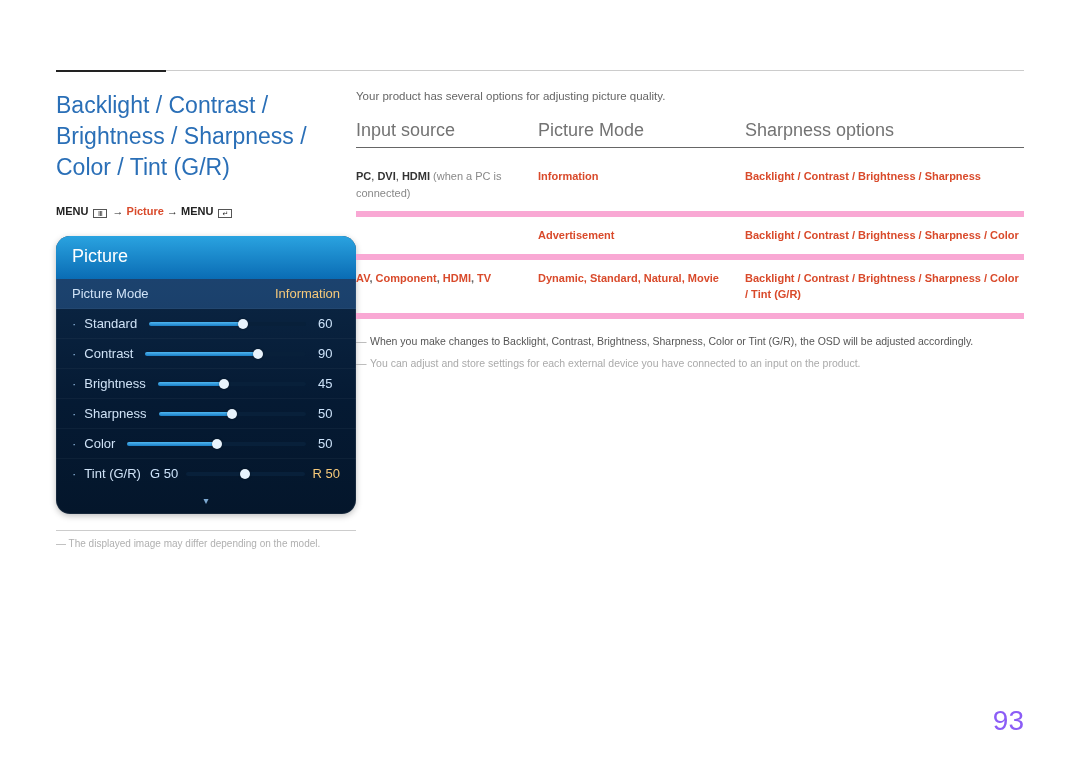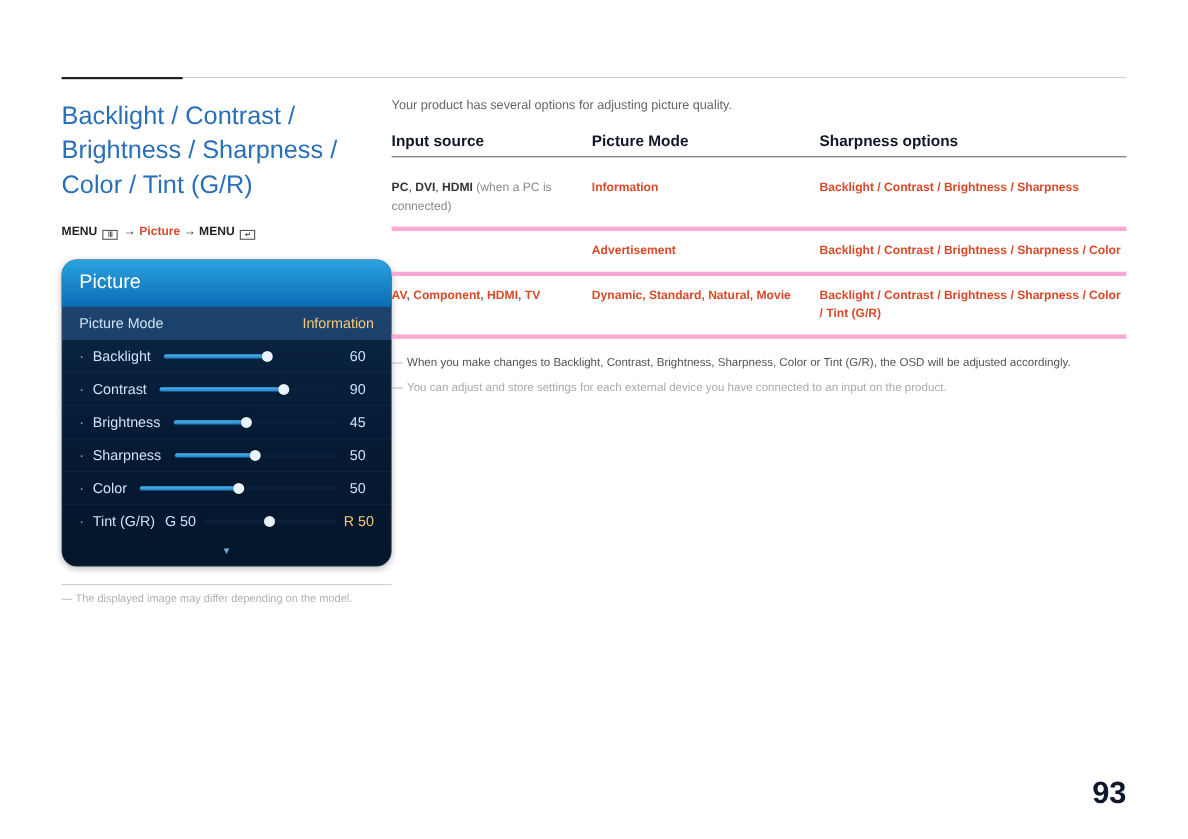"Input source" .th { color: #0f172a -> #737373; font-size: 14px -> 18px; font-weight: 700 -> 400 }
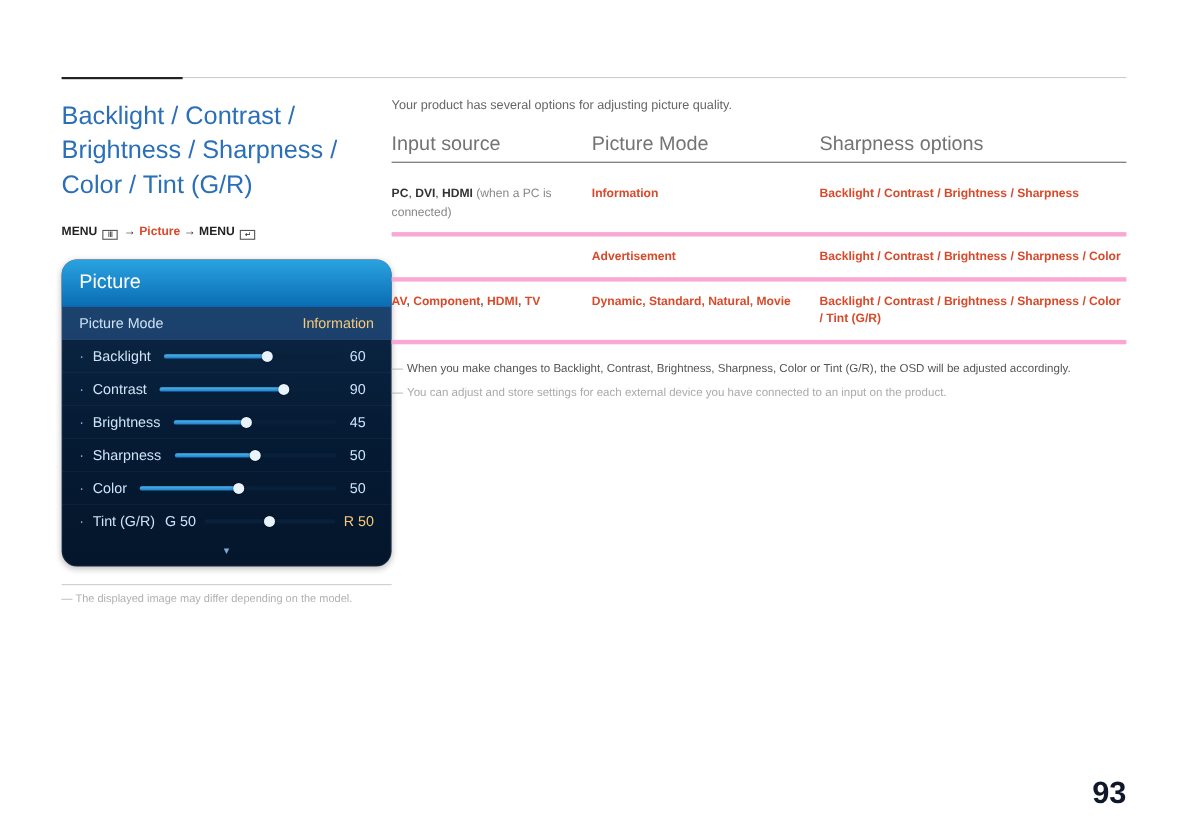"PC, DVI, HDMI (when a" .trow { border-bottom: 4px solid #f9a8d4 -> 6px solid #f9a8d4 }
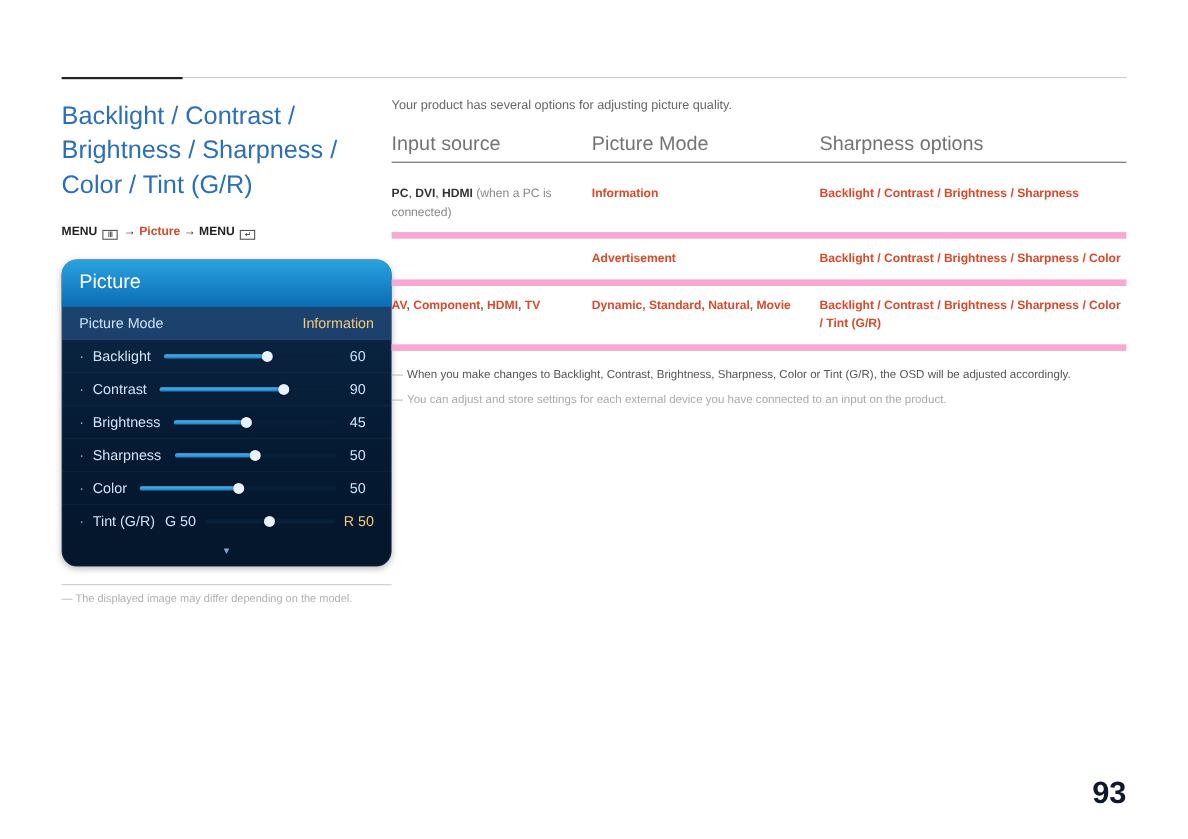"Backlight" span.osd-label { text: Backlight -> Standard }
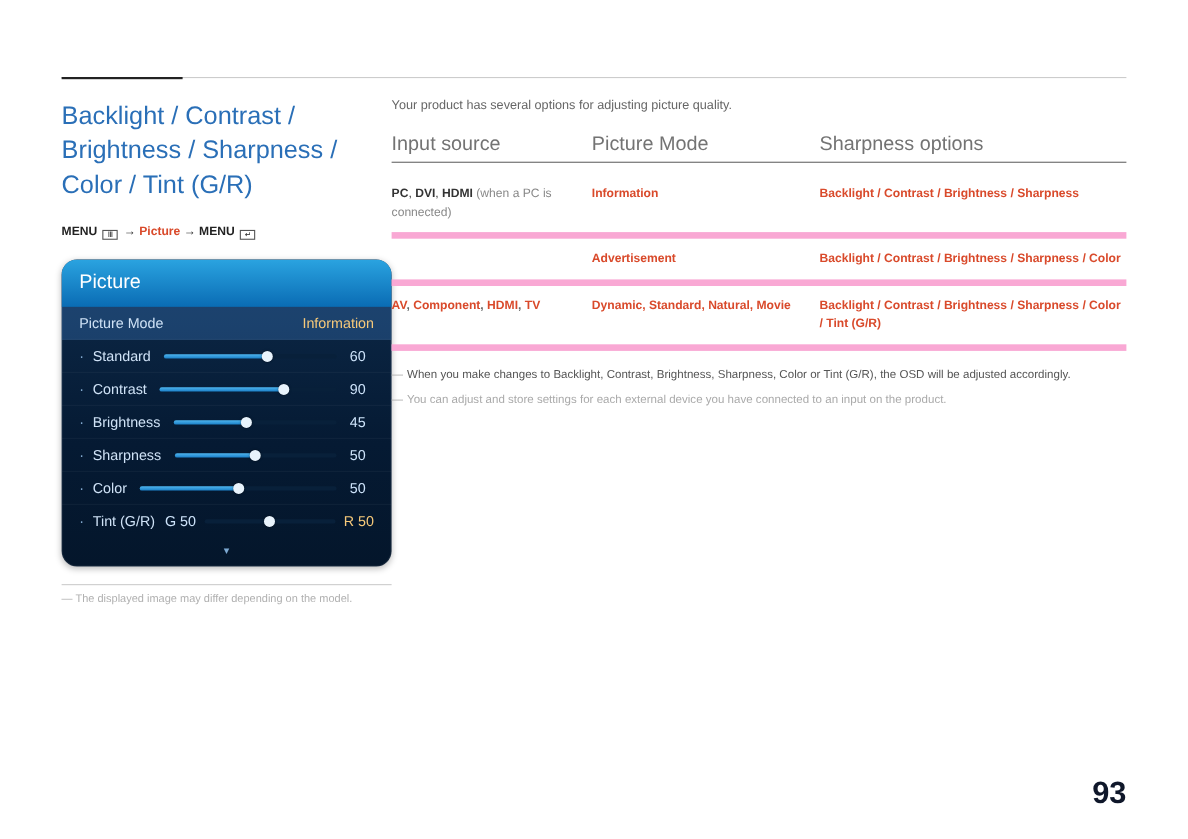"93" .pagenum { color: #0f172a -> #8b5cf6; font-weight: 700 -> 400 }
